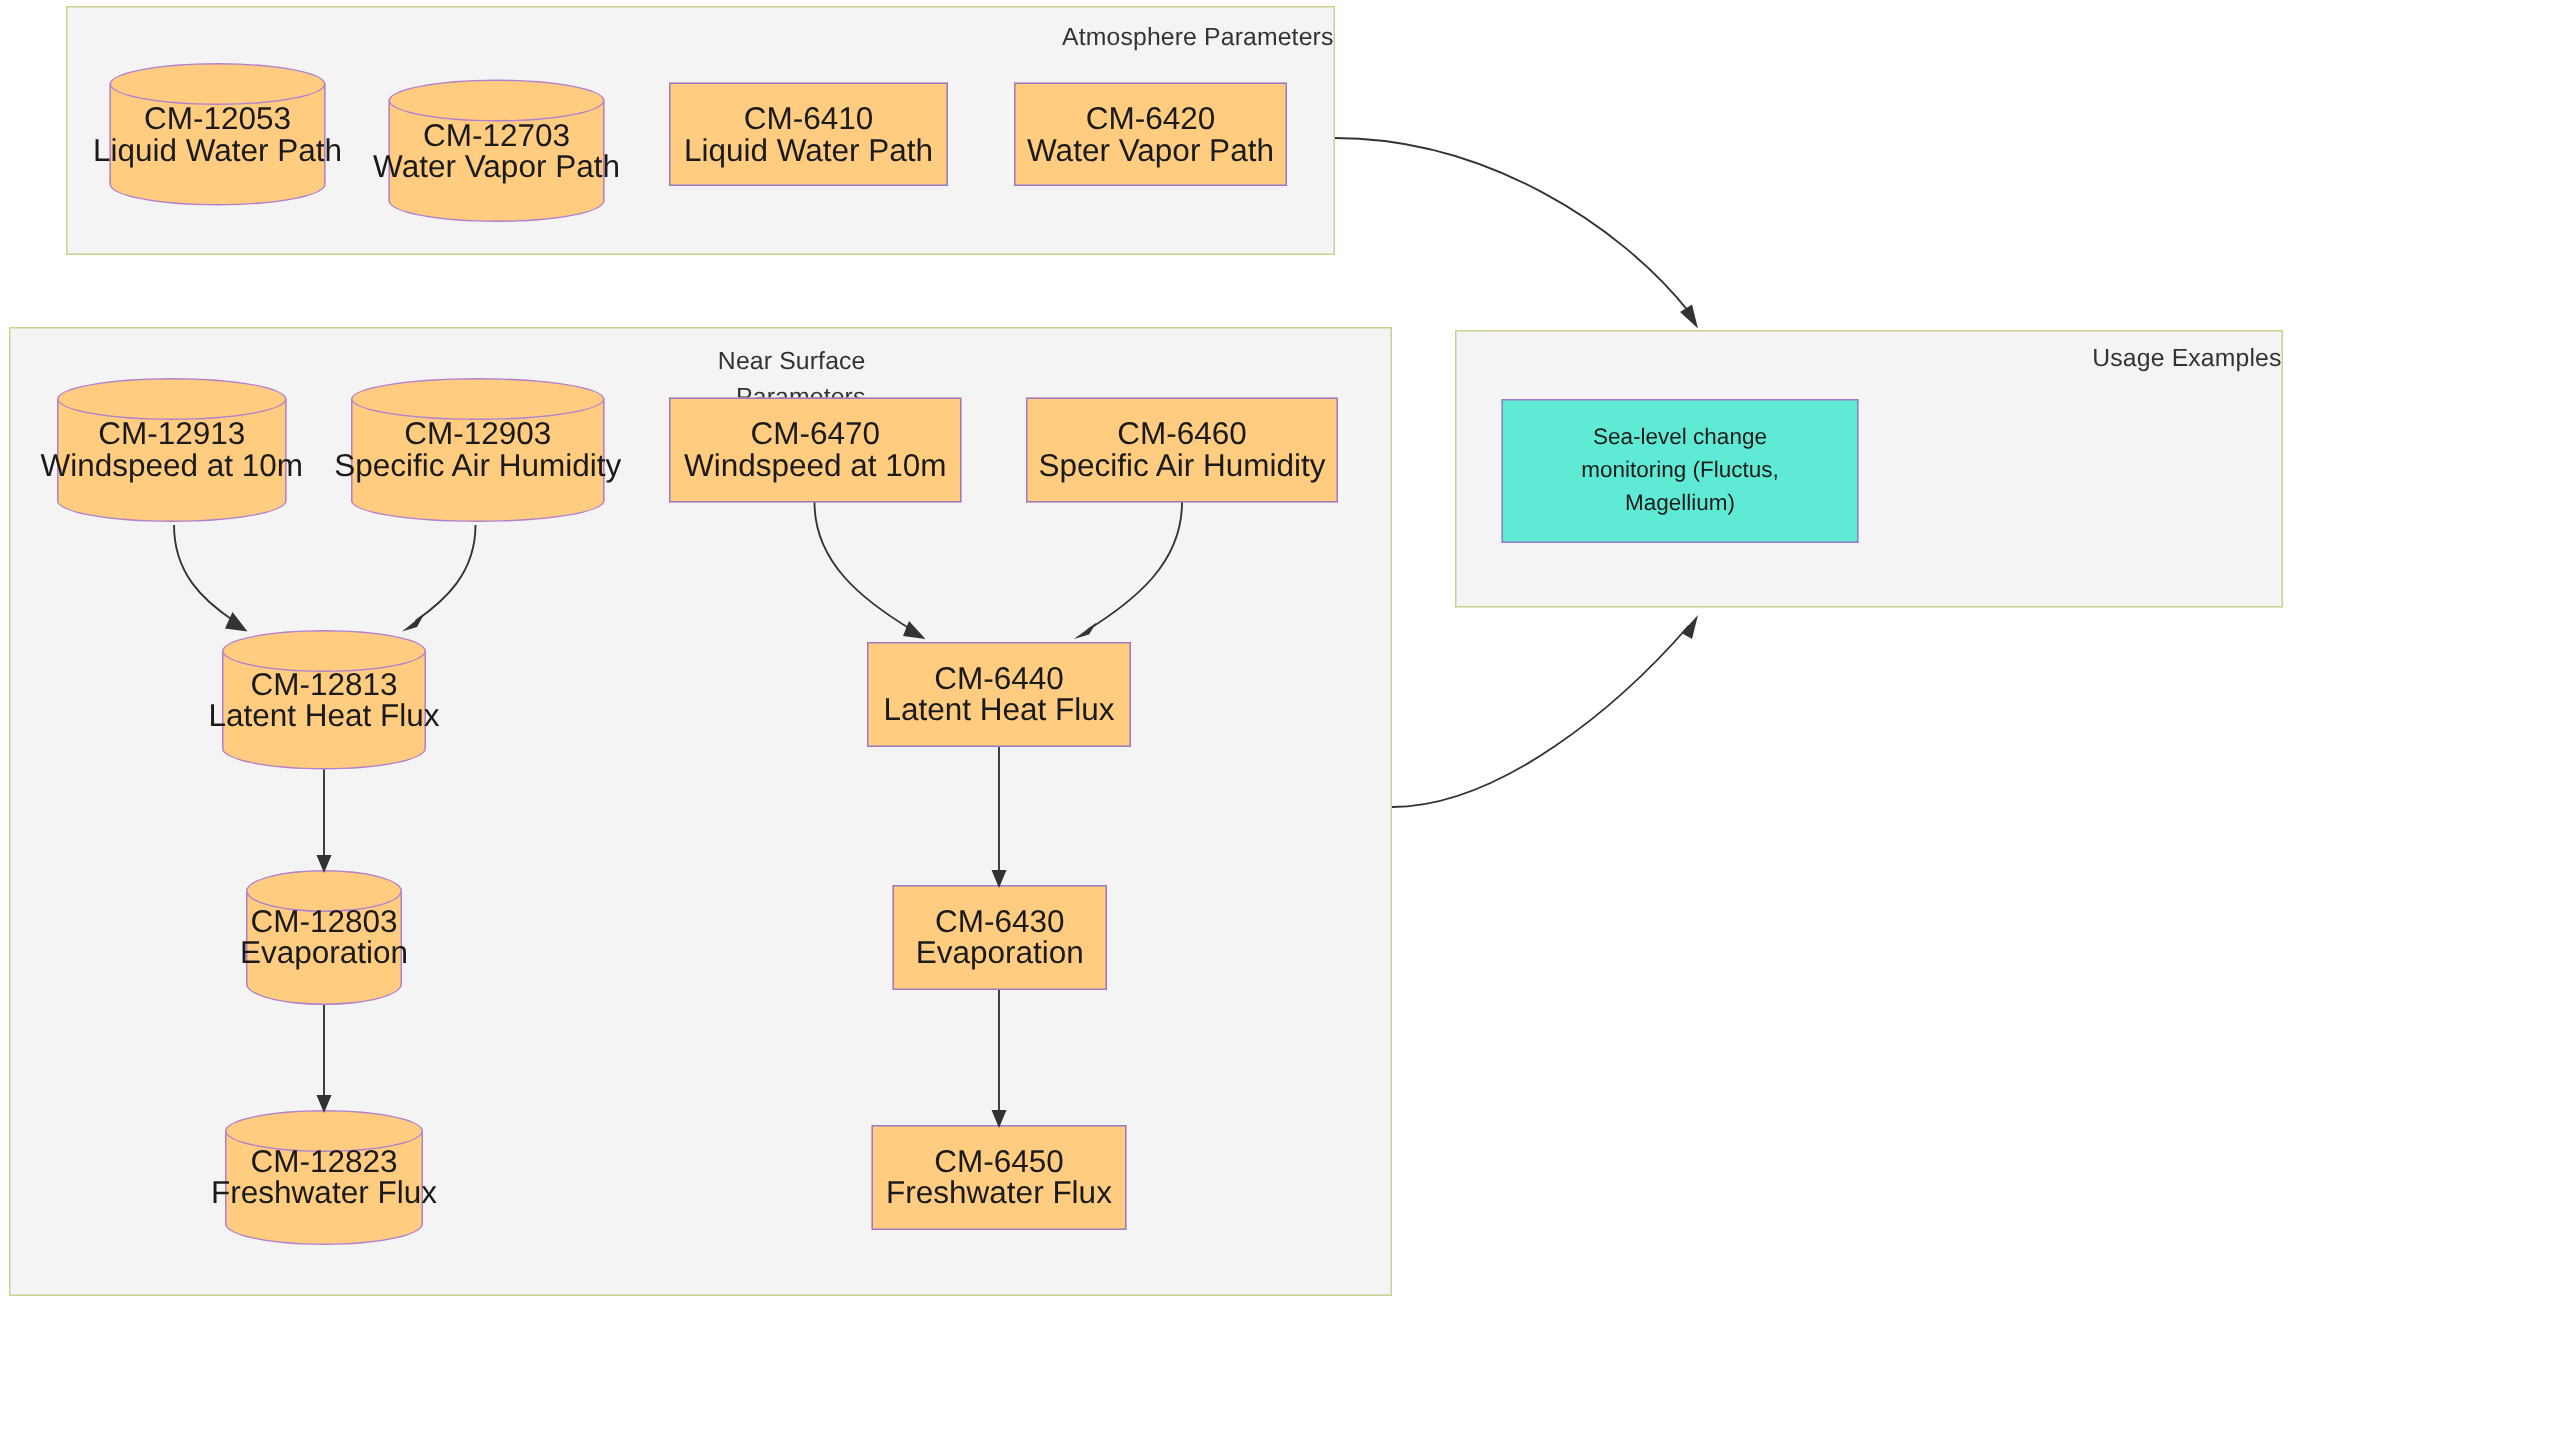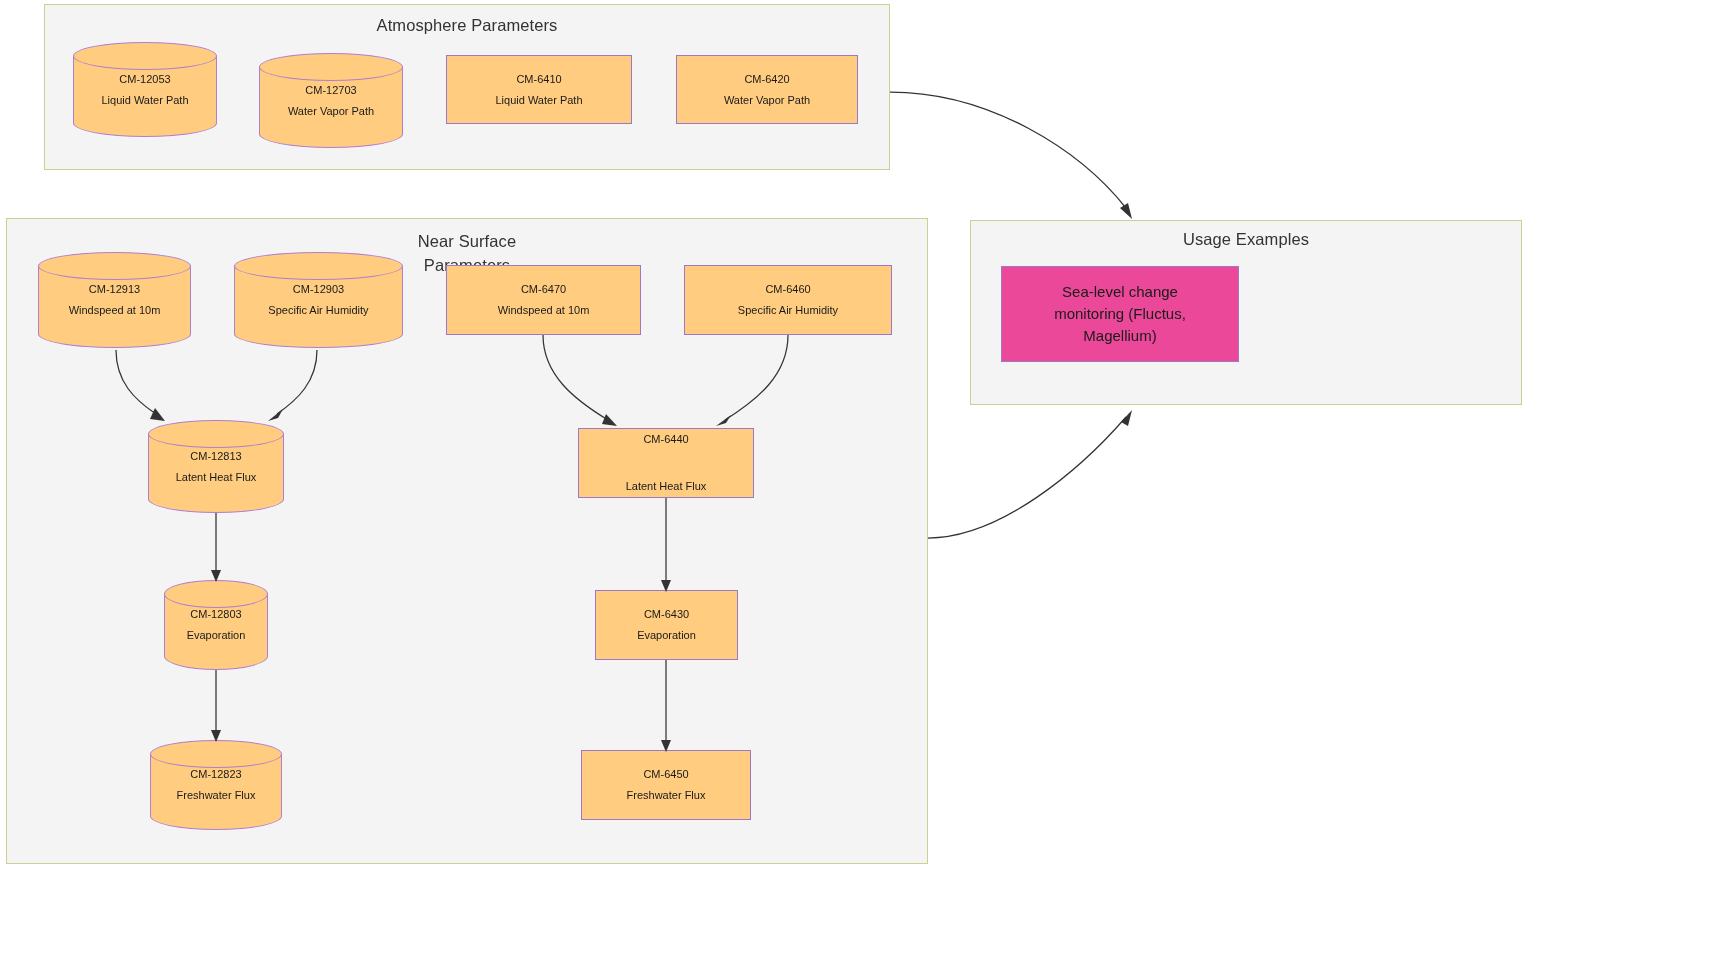"Atmosphere Parameters" .subgraph-title { text-align: center -> right }
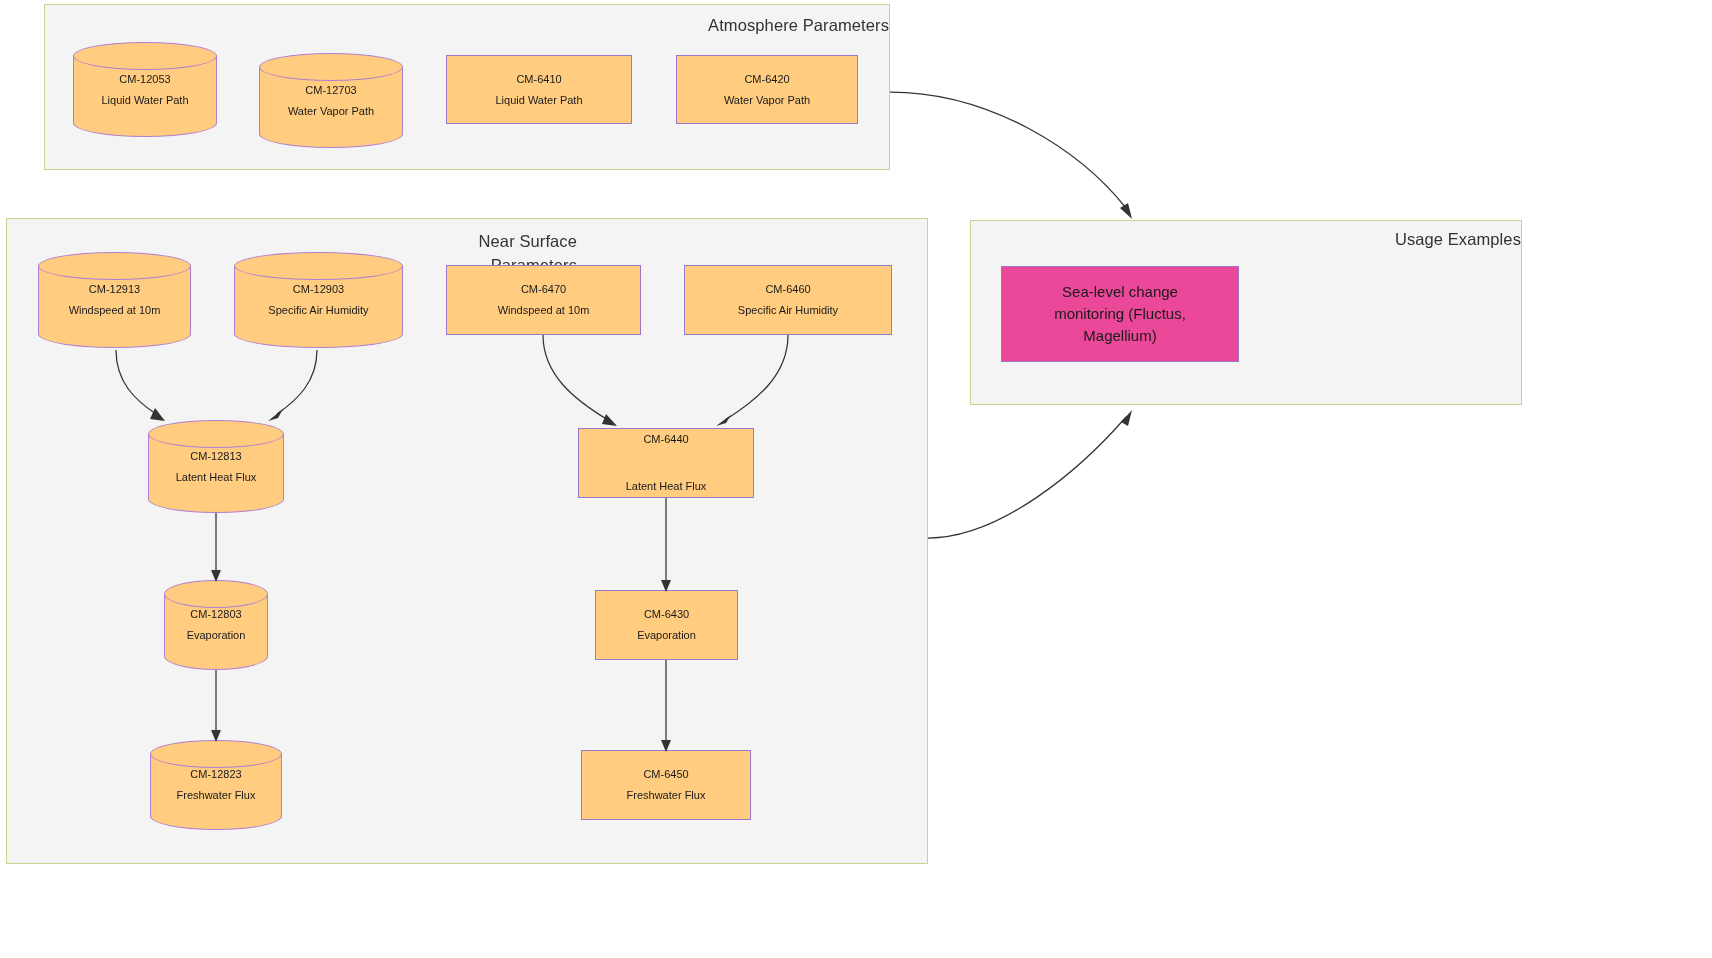"CM-12053" .node { font-size: 11px -> 21px }
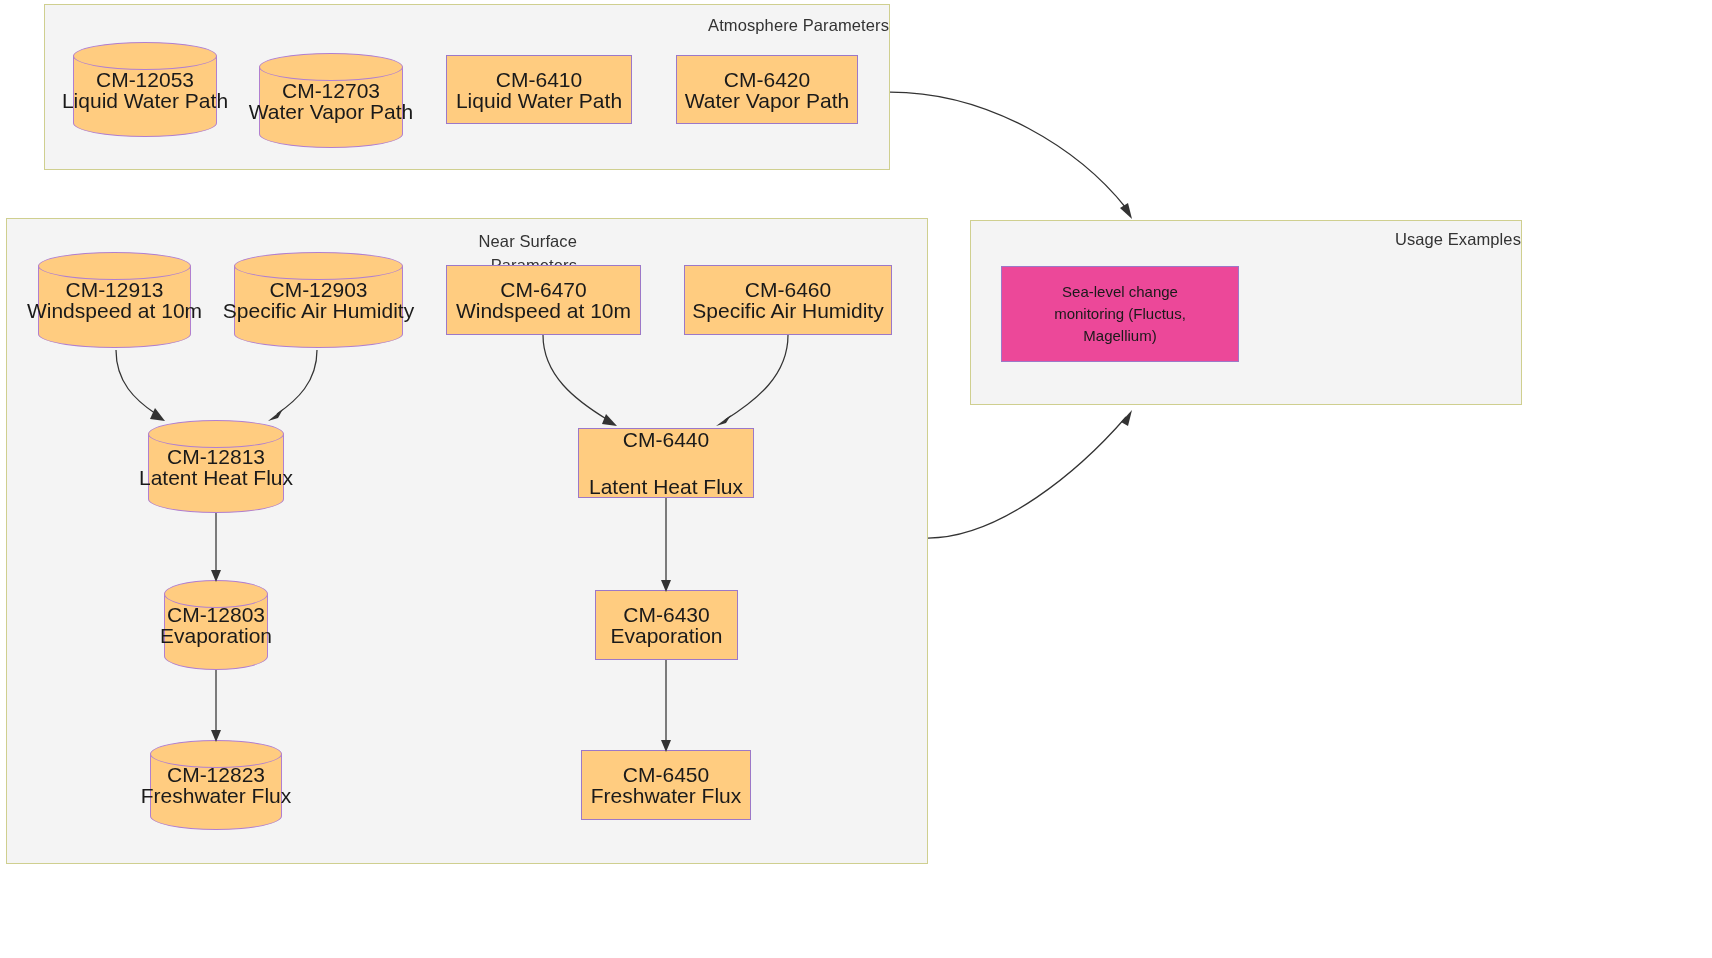"Sea-level change" .gray { background: #ec4899 -> #5eead4 }
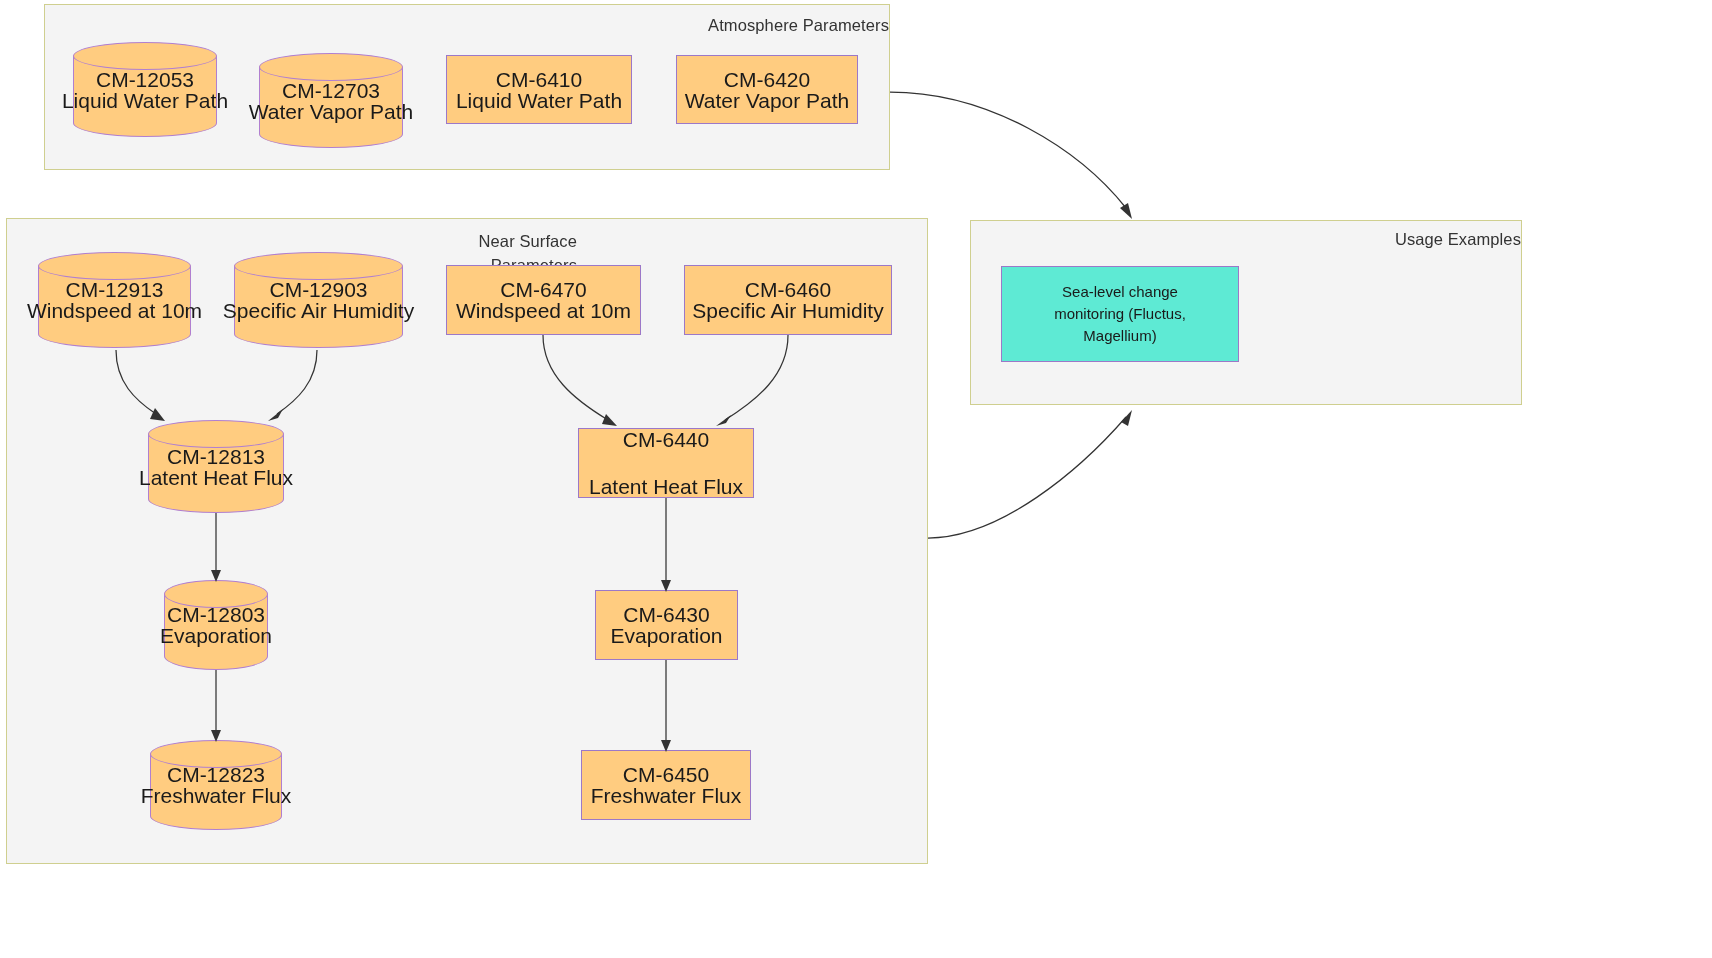"CM-6440" #n-cm6440 { justify-content: space-between -> none }
